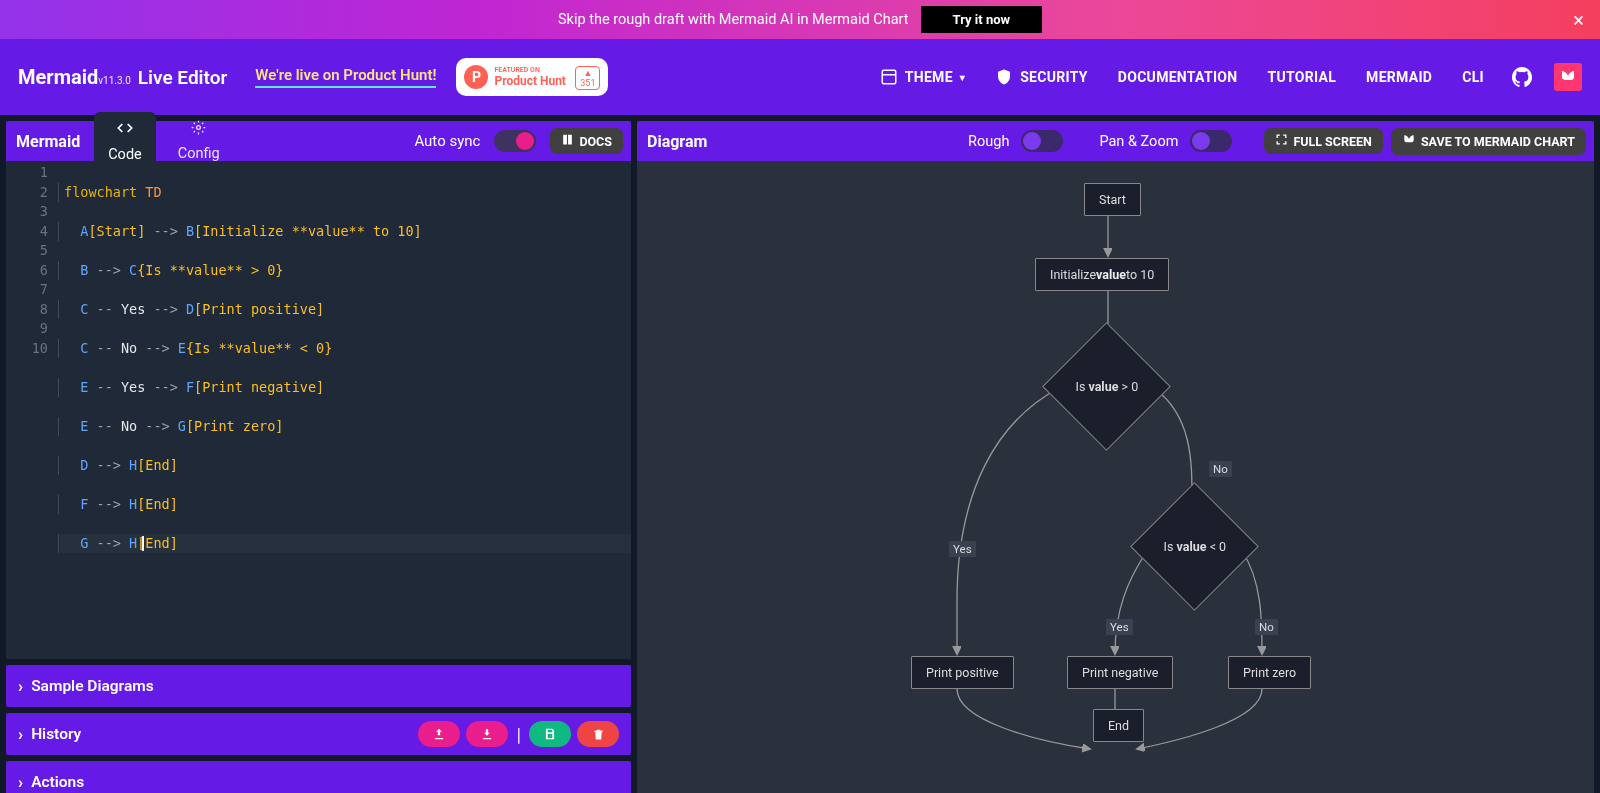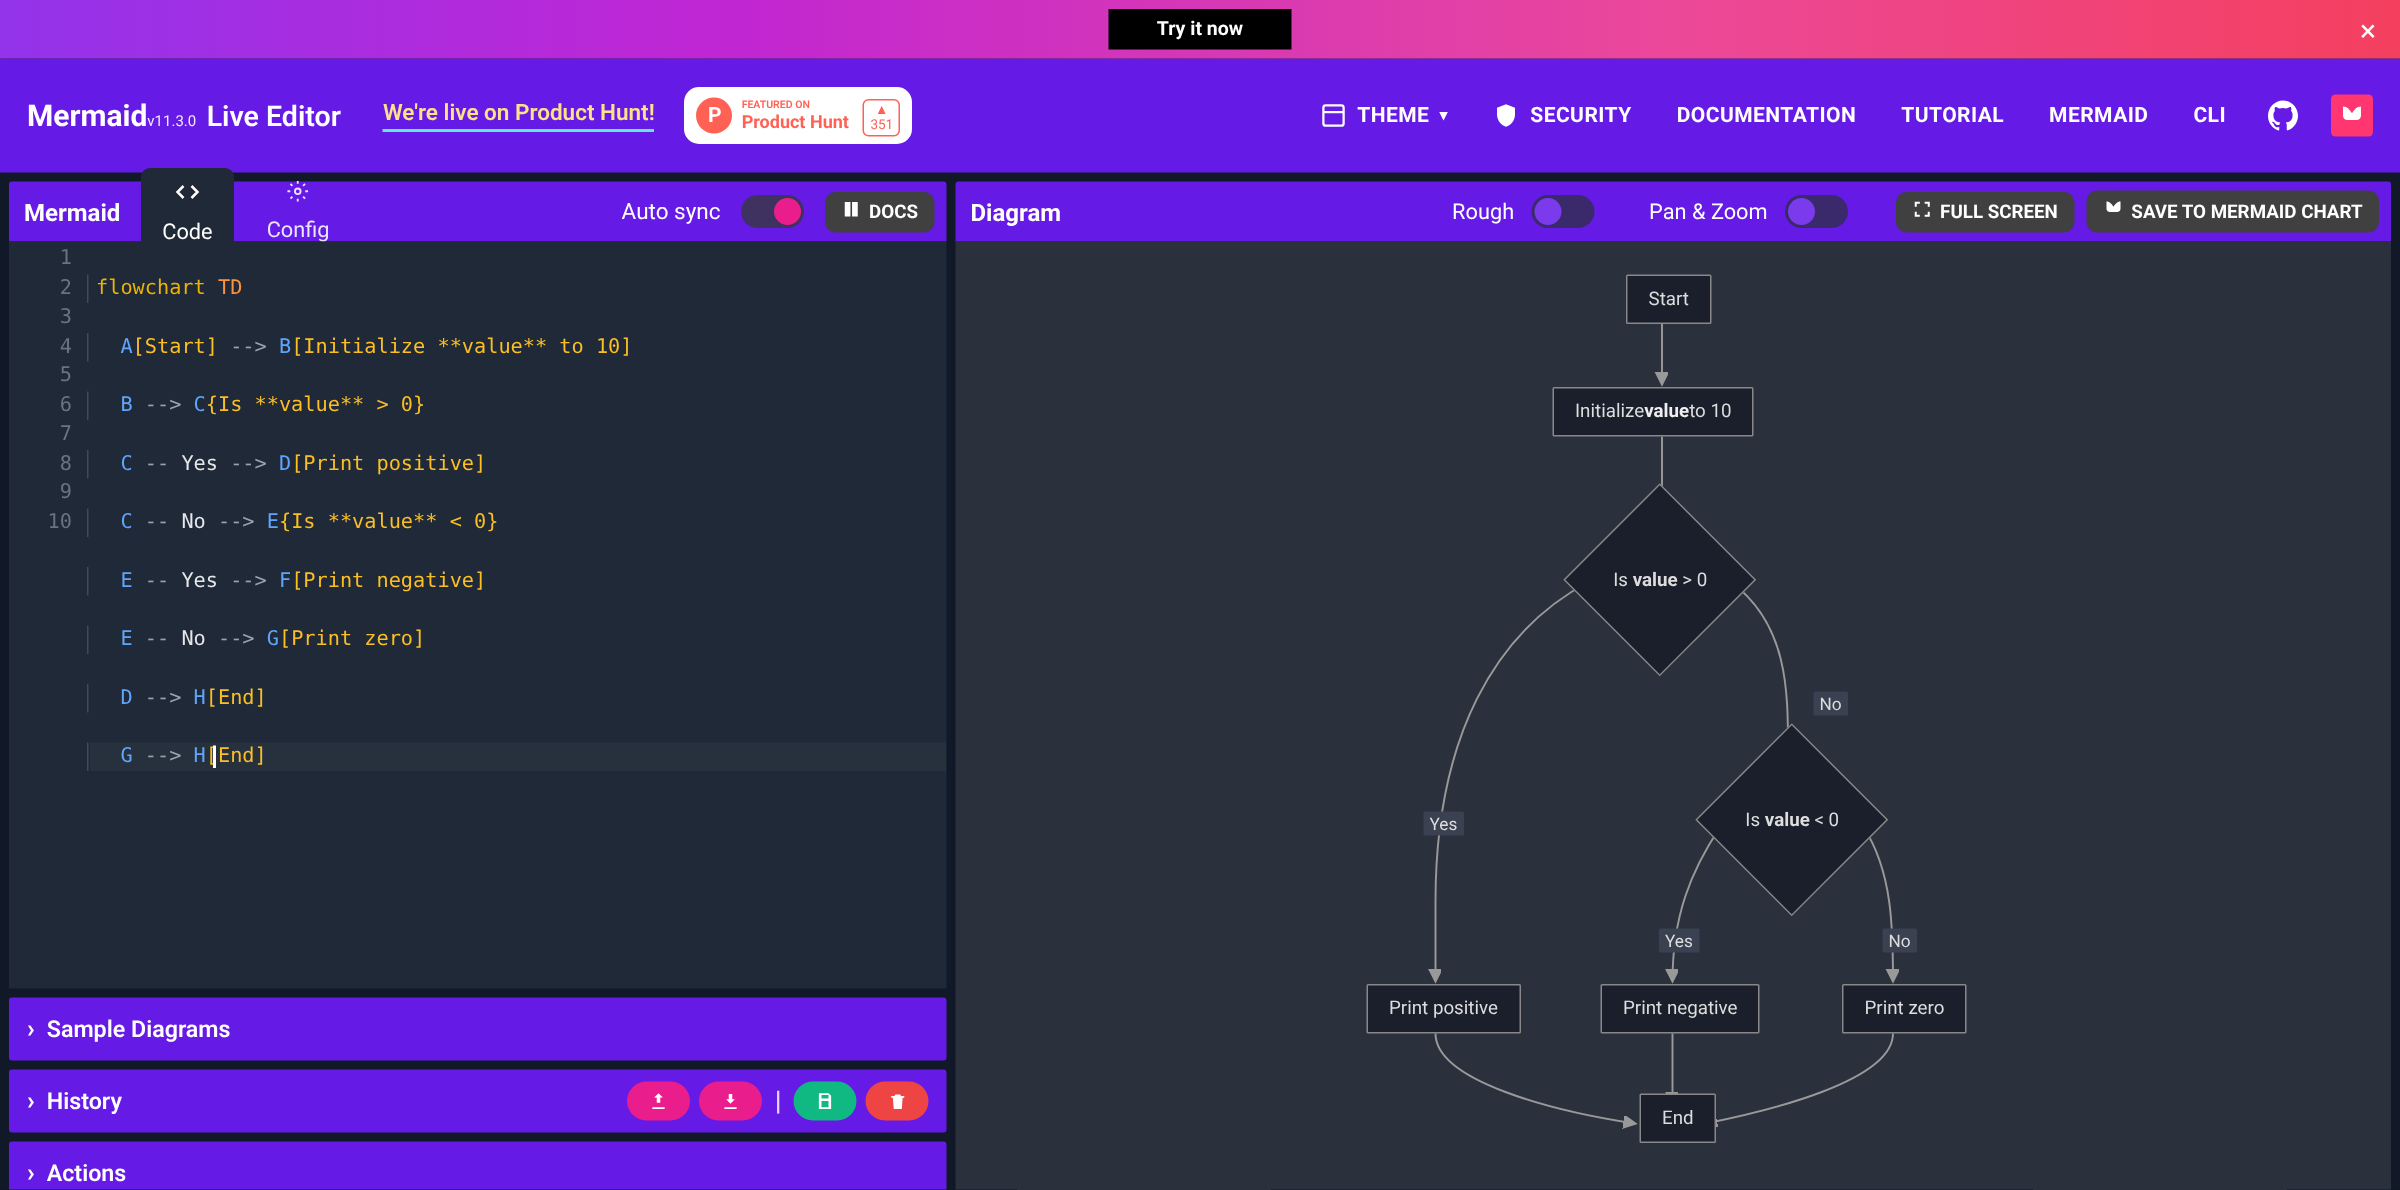"Skip the rough draft with" span.banner-text { html: none -> <span>Skip the rough draft with Mermaid AI in Mermaid Chart</span> }
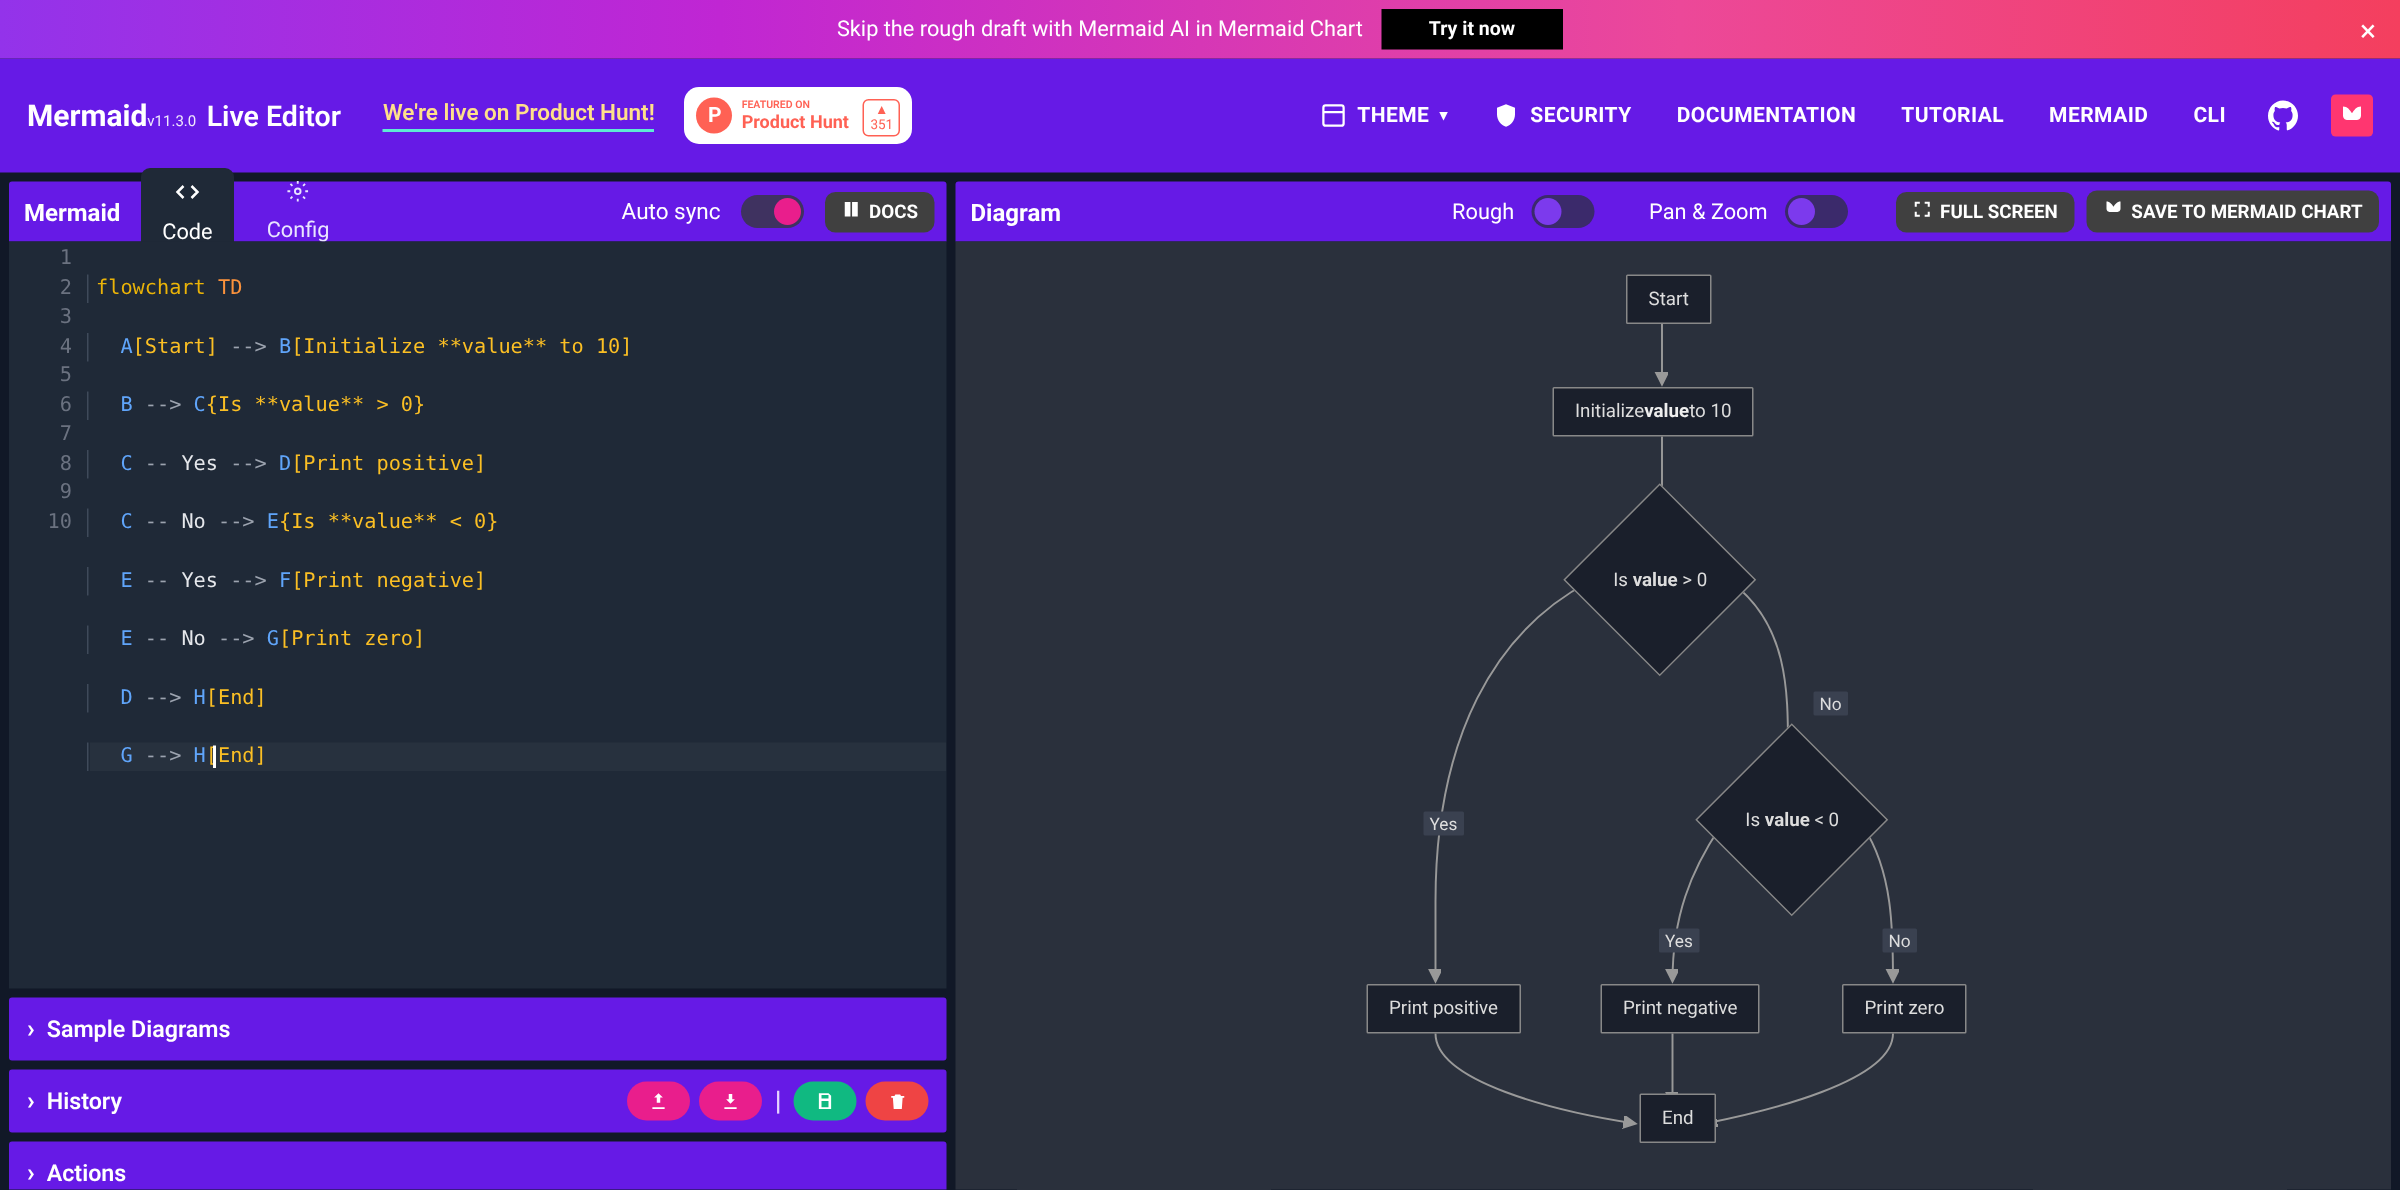"F --> H[End]" span.line { html: none -> <span> <span>F</span><span> --&gt; </span><span>H</span><span>[End]</span></span> }
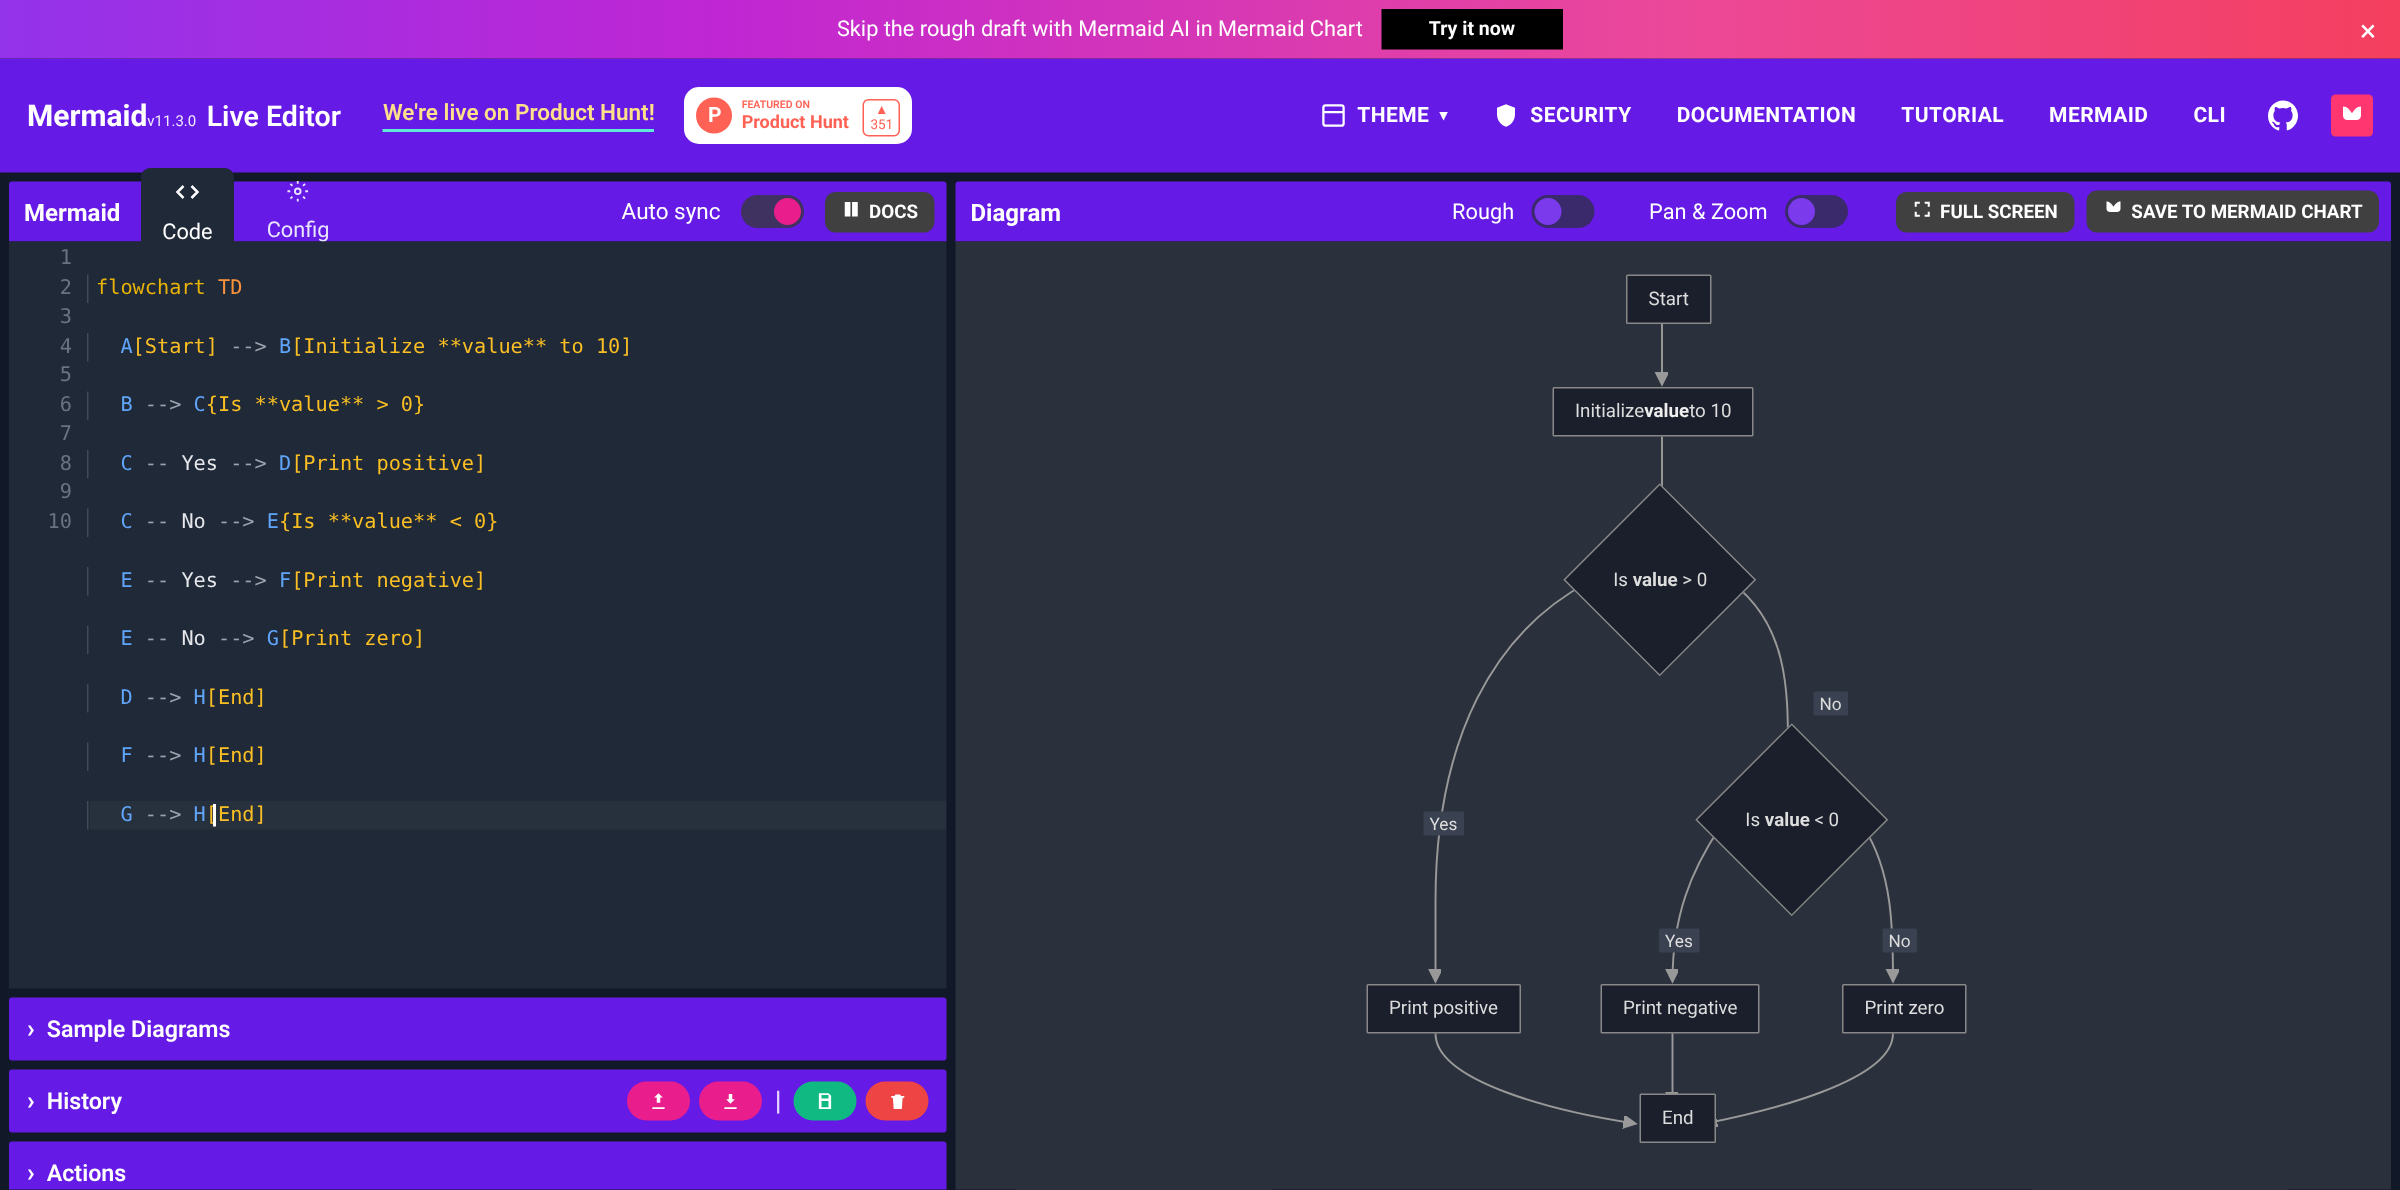"End" div.node-box { top: 568px -> 548px }
